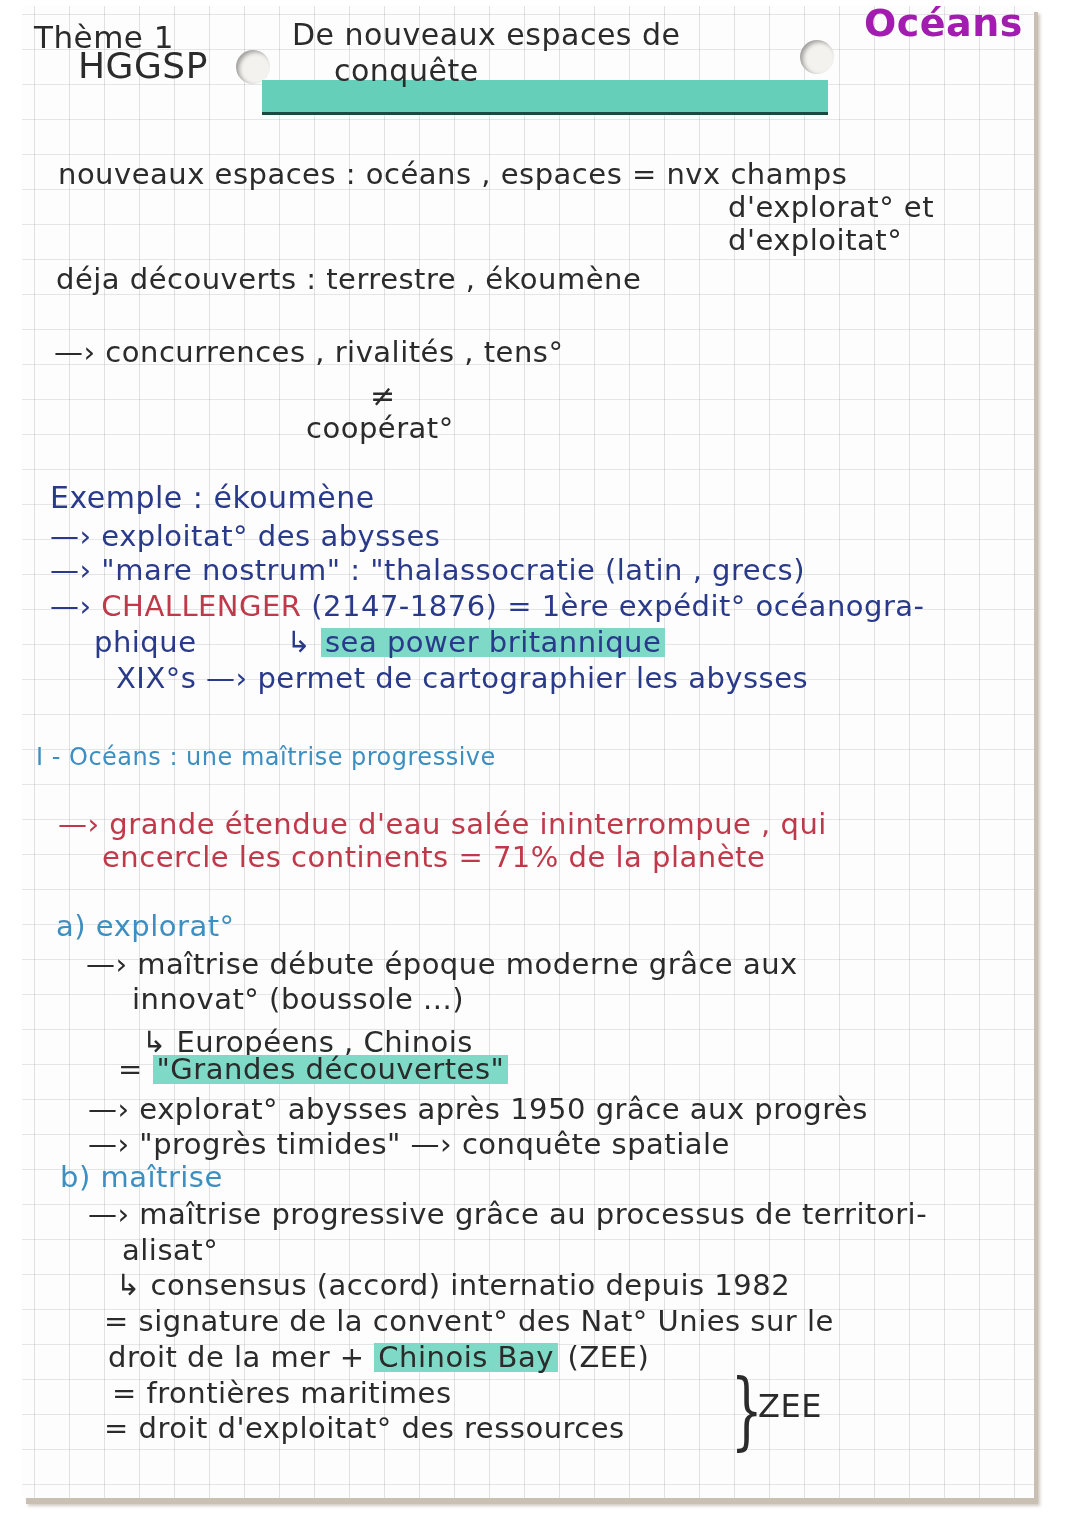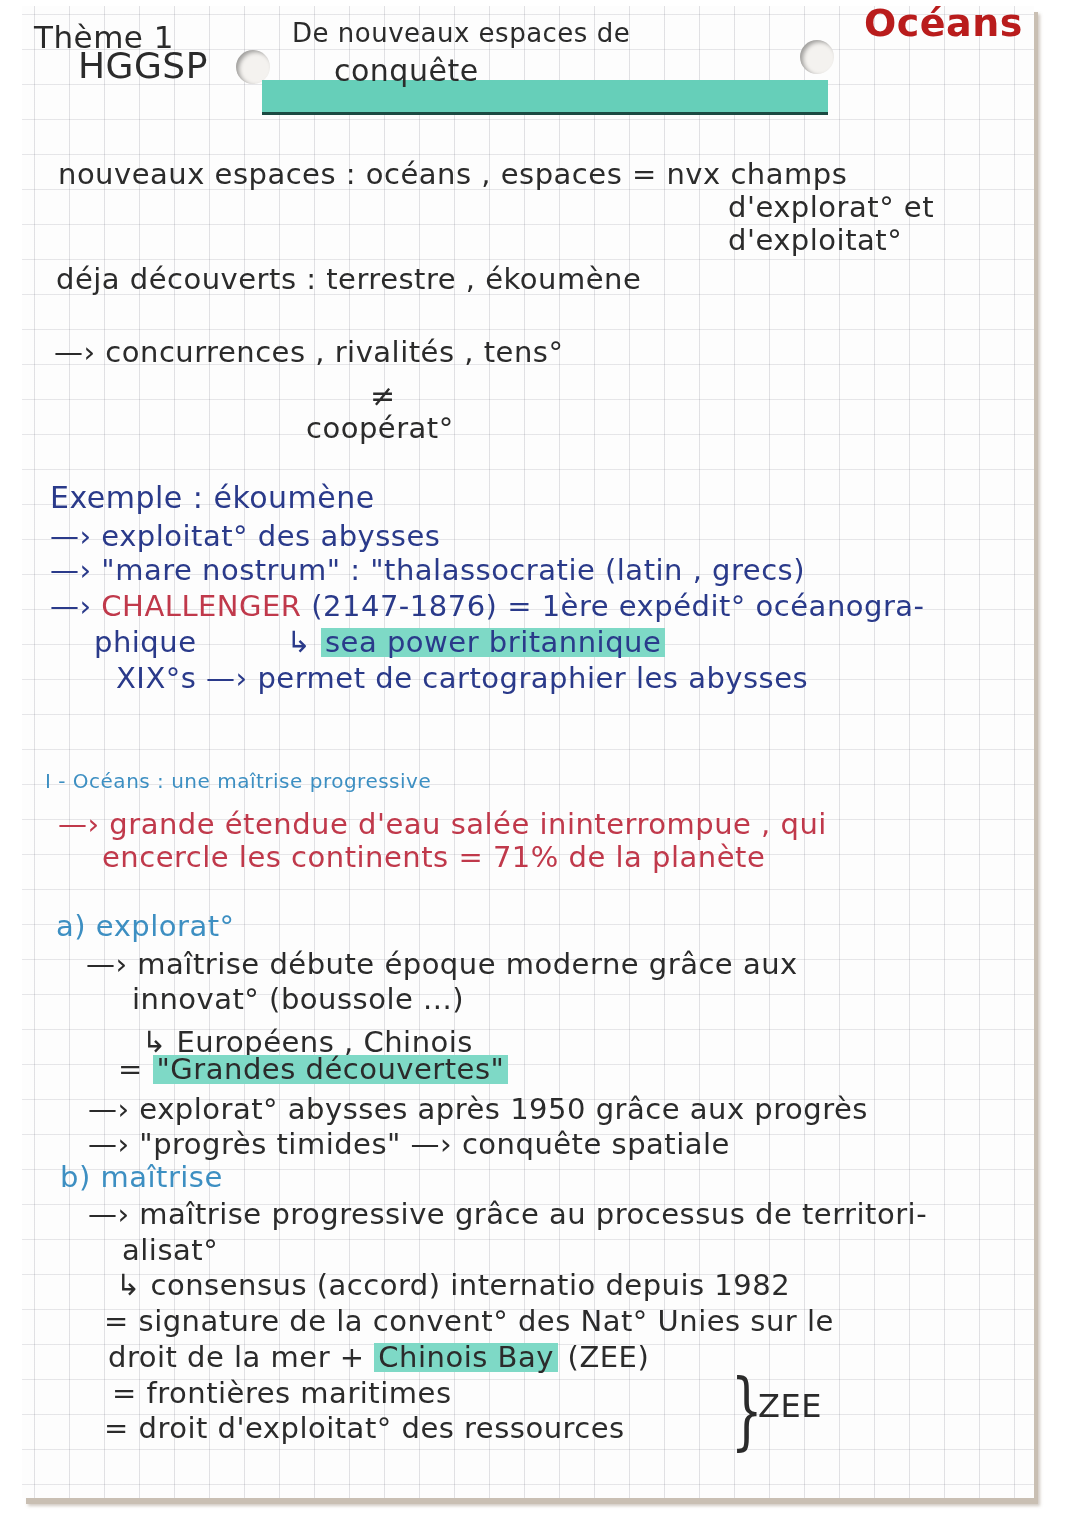"De nouveaux espaces de" div.line { font-size: 26px -> 30px }
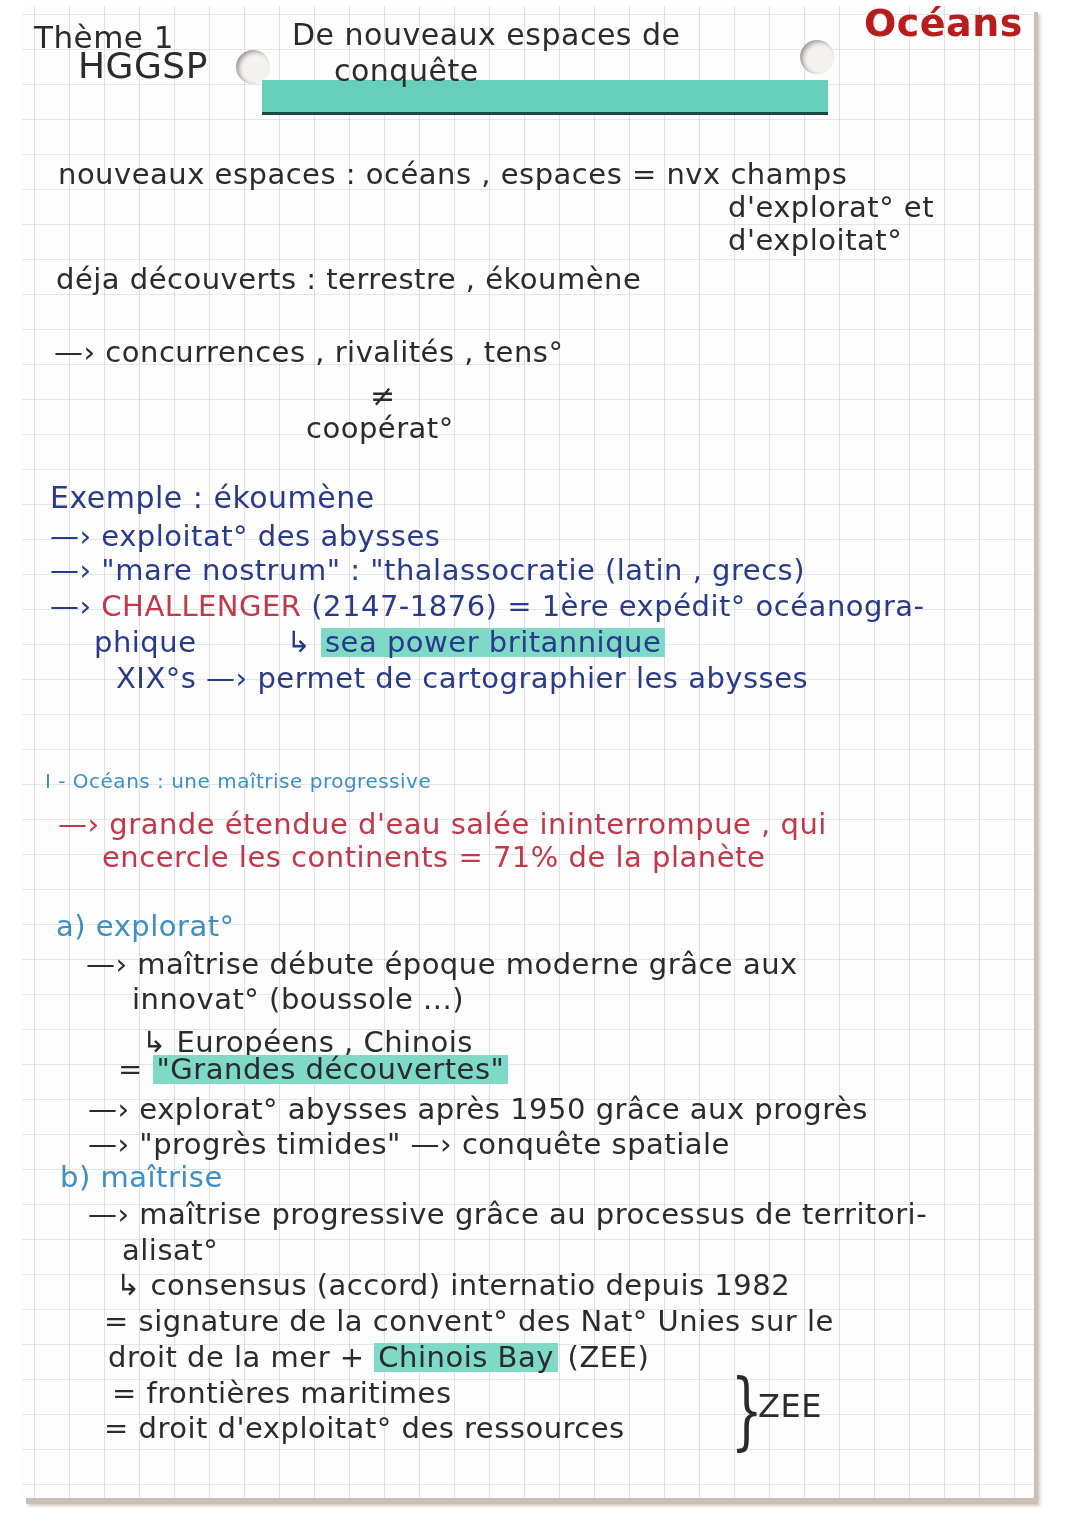"Océans" .ink-teal-title { color: #b91c1c -> #a21caf }
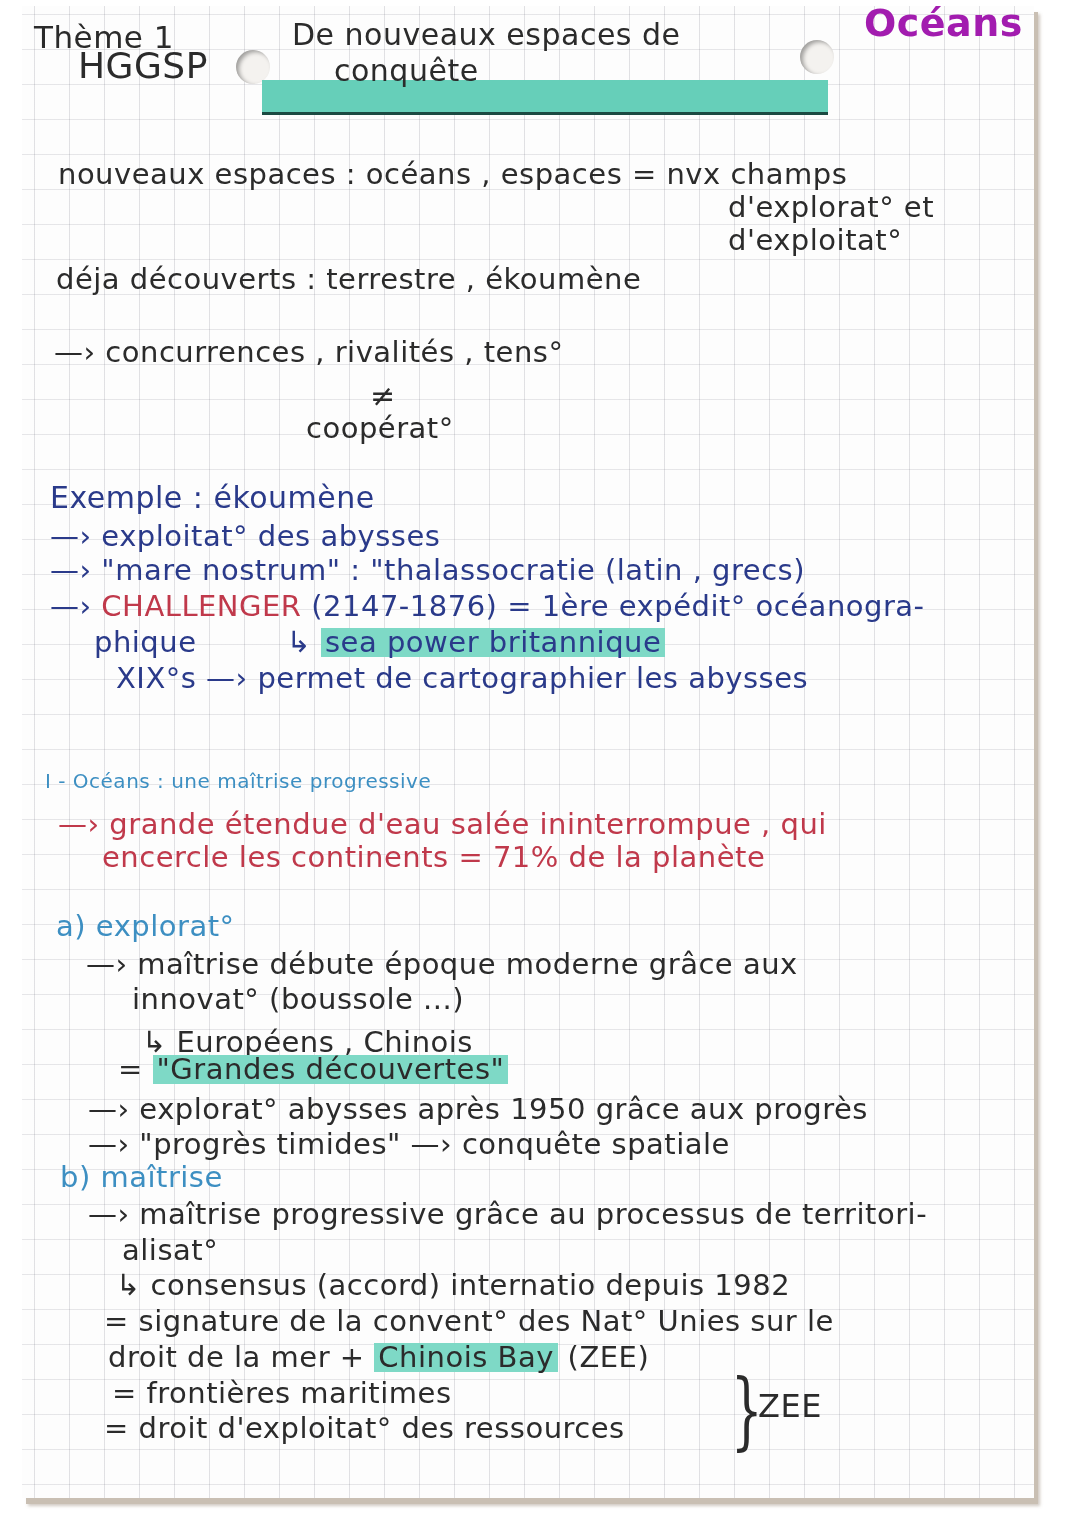"I - Océans : une" div.line { font-size: 20px -> 24px; padding-left: 9px -> none; top: 771px -> 745px }
